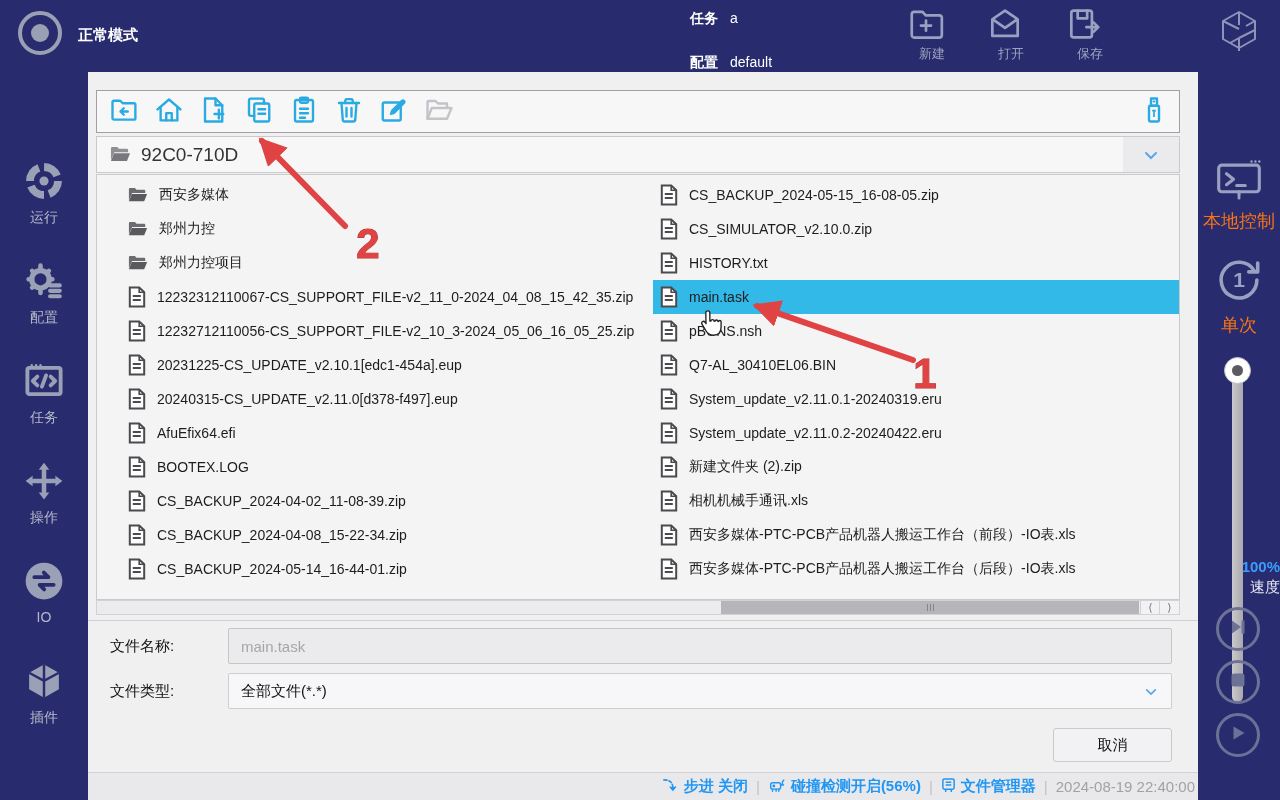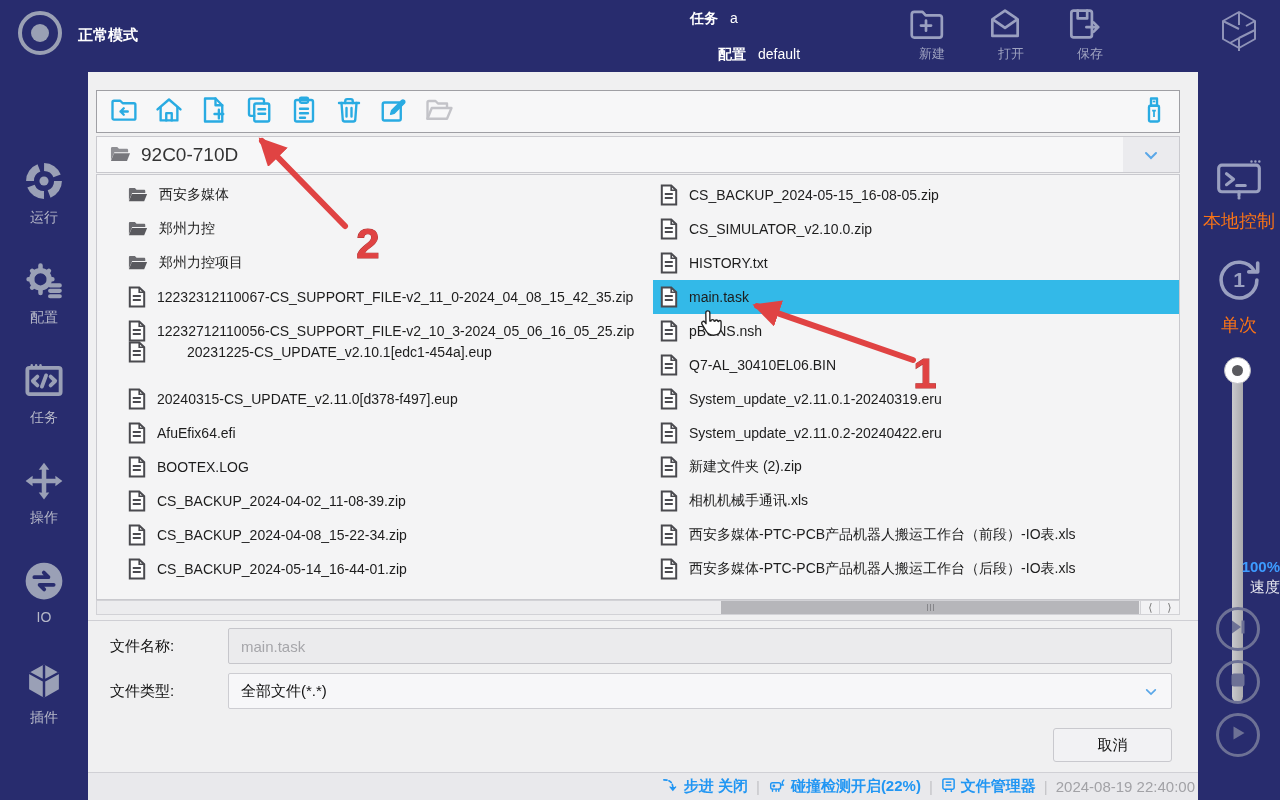"配置 default" .kv2 { margin-left: 28px -> none; top: 46px -> 54px }
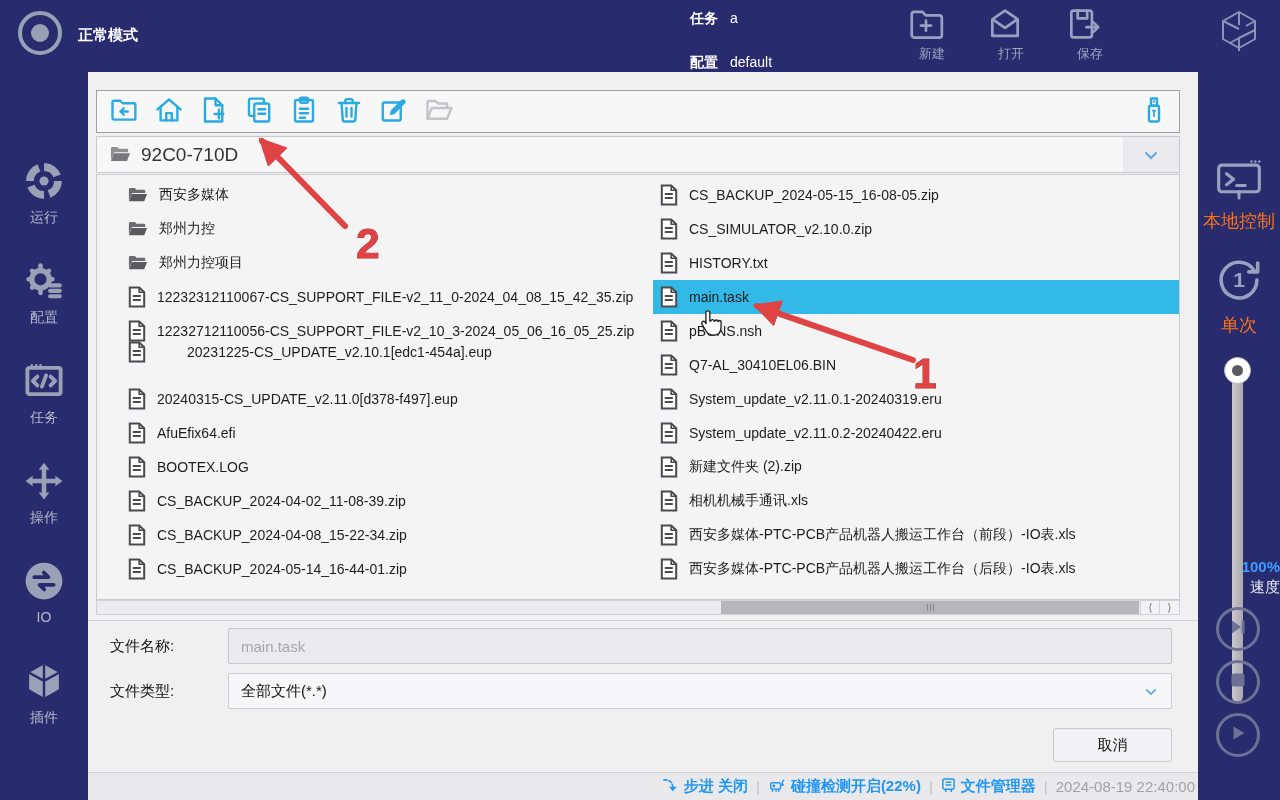"20231225-CS_UPDATE_v2.10.1[edc1-454a].eu" div.file-row { gap: 30px -> none; top: 160px -> 173px }
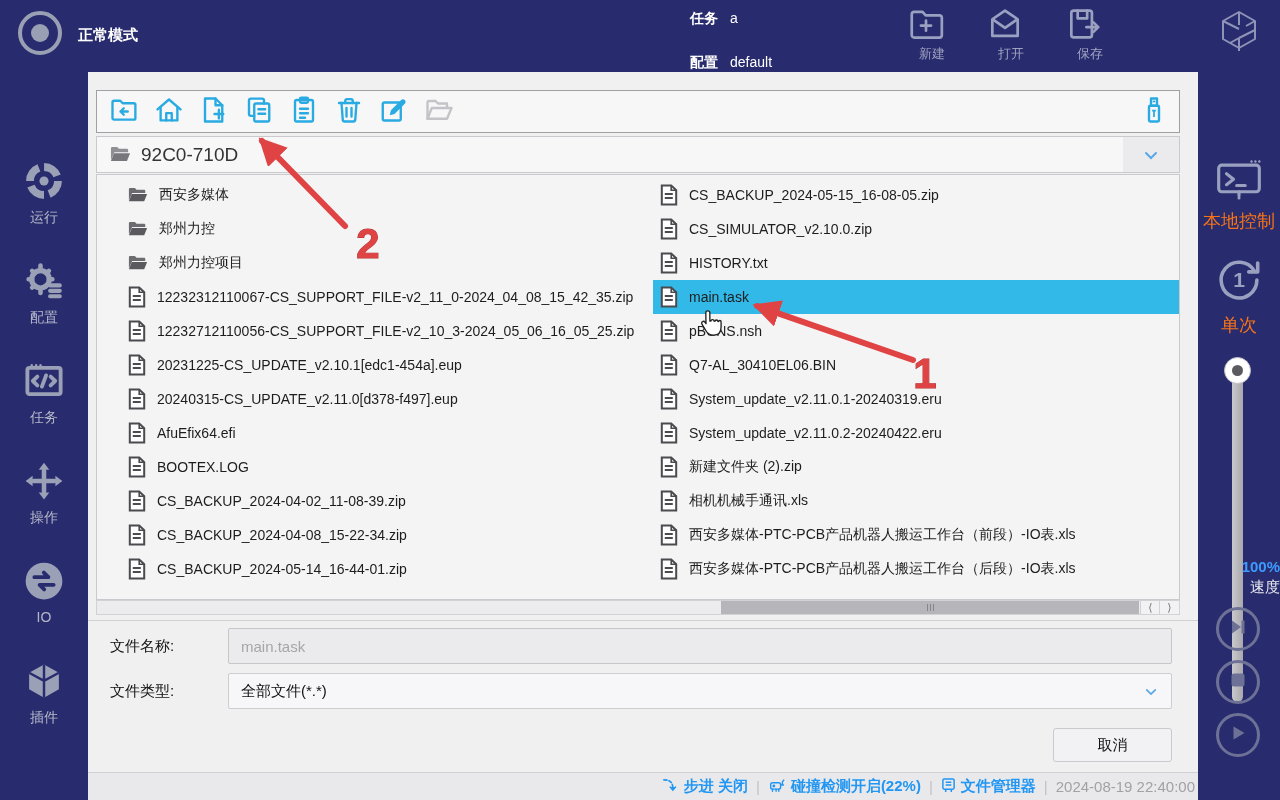"碰撞检测开启(22%)" span { text: 22% -> 56% }
